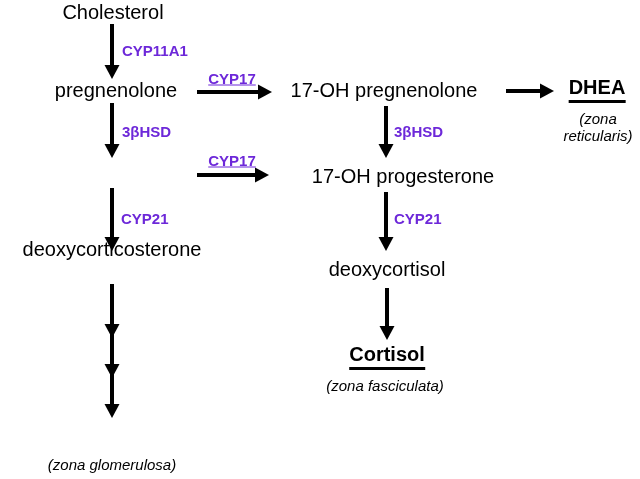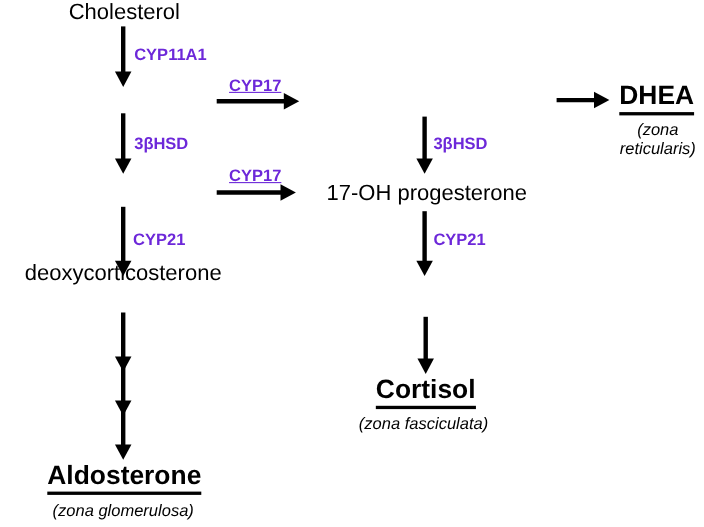"pregnenolone" div.lbl { html: none -> <div>pregnenolone</div> }
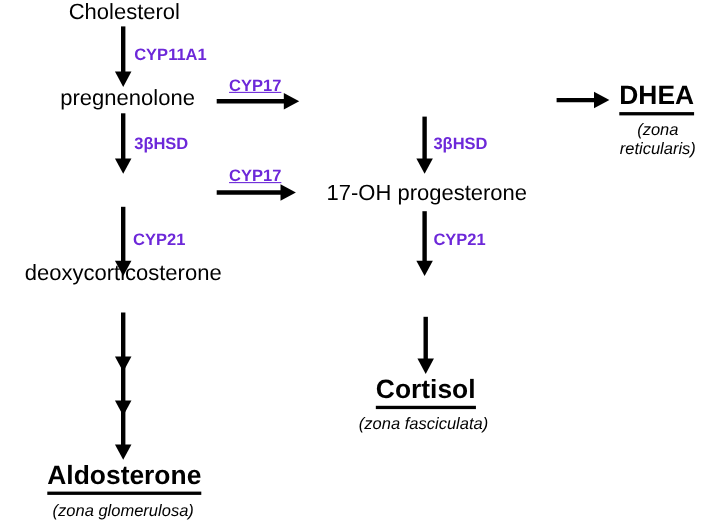"17-OH pregnenolone" div.lbl { html: none -> <div>17-OH pregnenolone</div> }
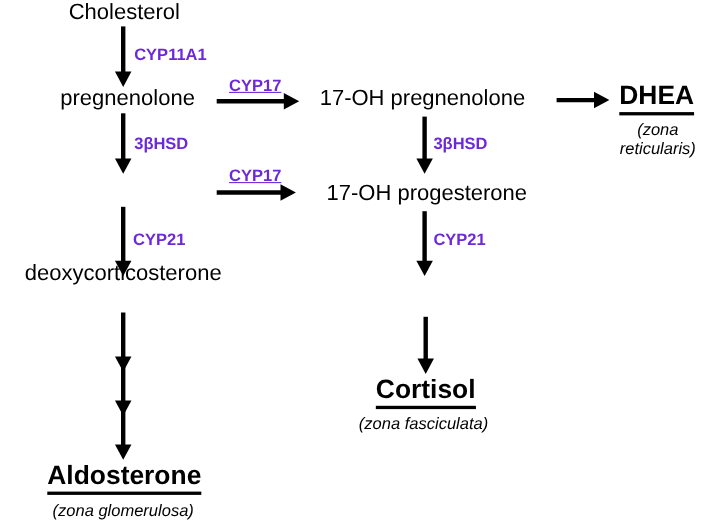"DHEA" .terminal { font-size: 24px -> 20px }
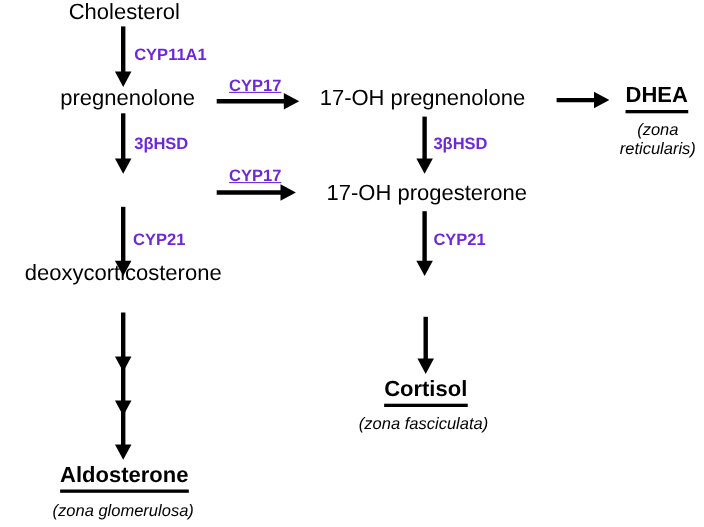"17-OH progesterone" div.lbl { left: 388px -> 403px }
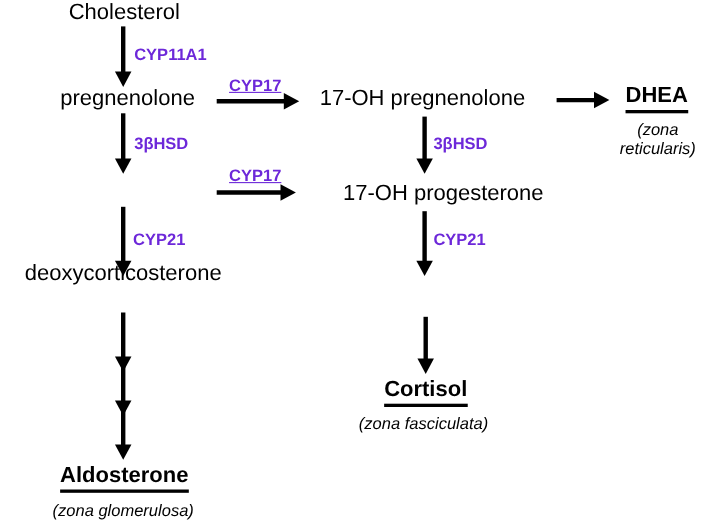"deoxycortisol" div.lbl { html: none -> <div>deoxycortisol</div> }
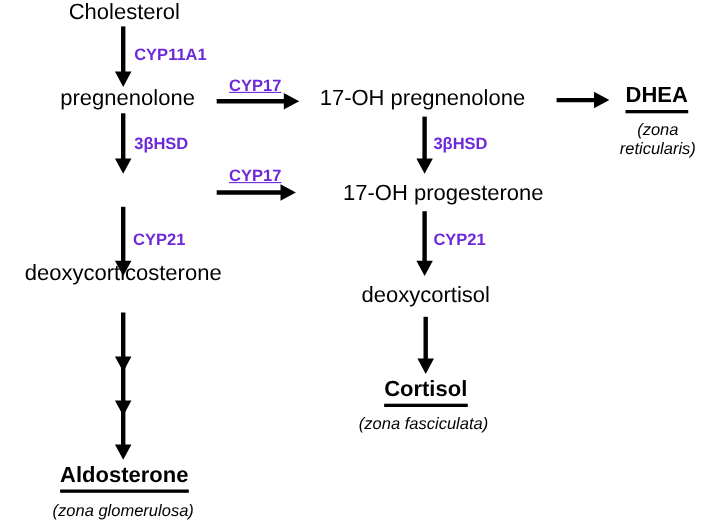"Aldosterone" div.lbl { html: <div>Aldosterone</div> -> none }
